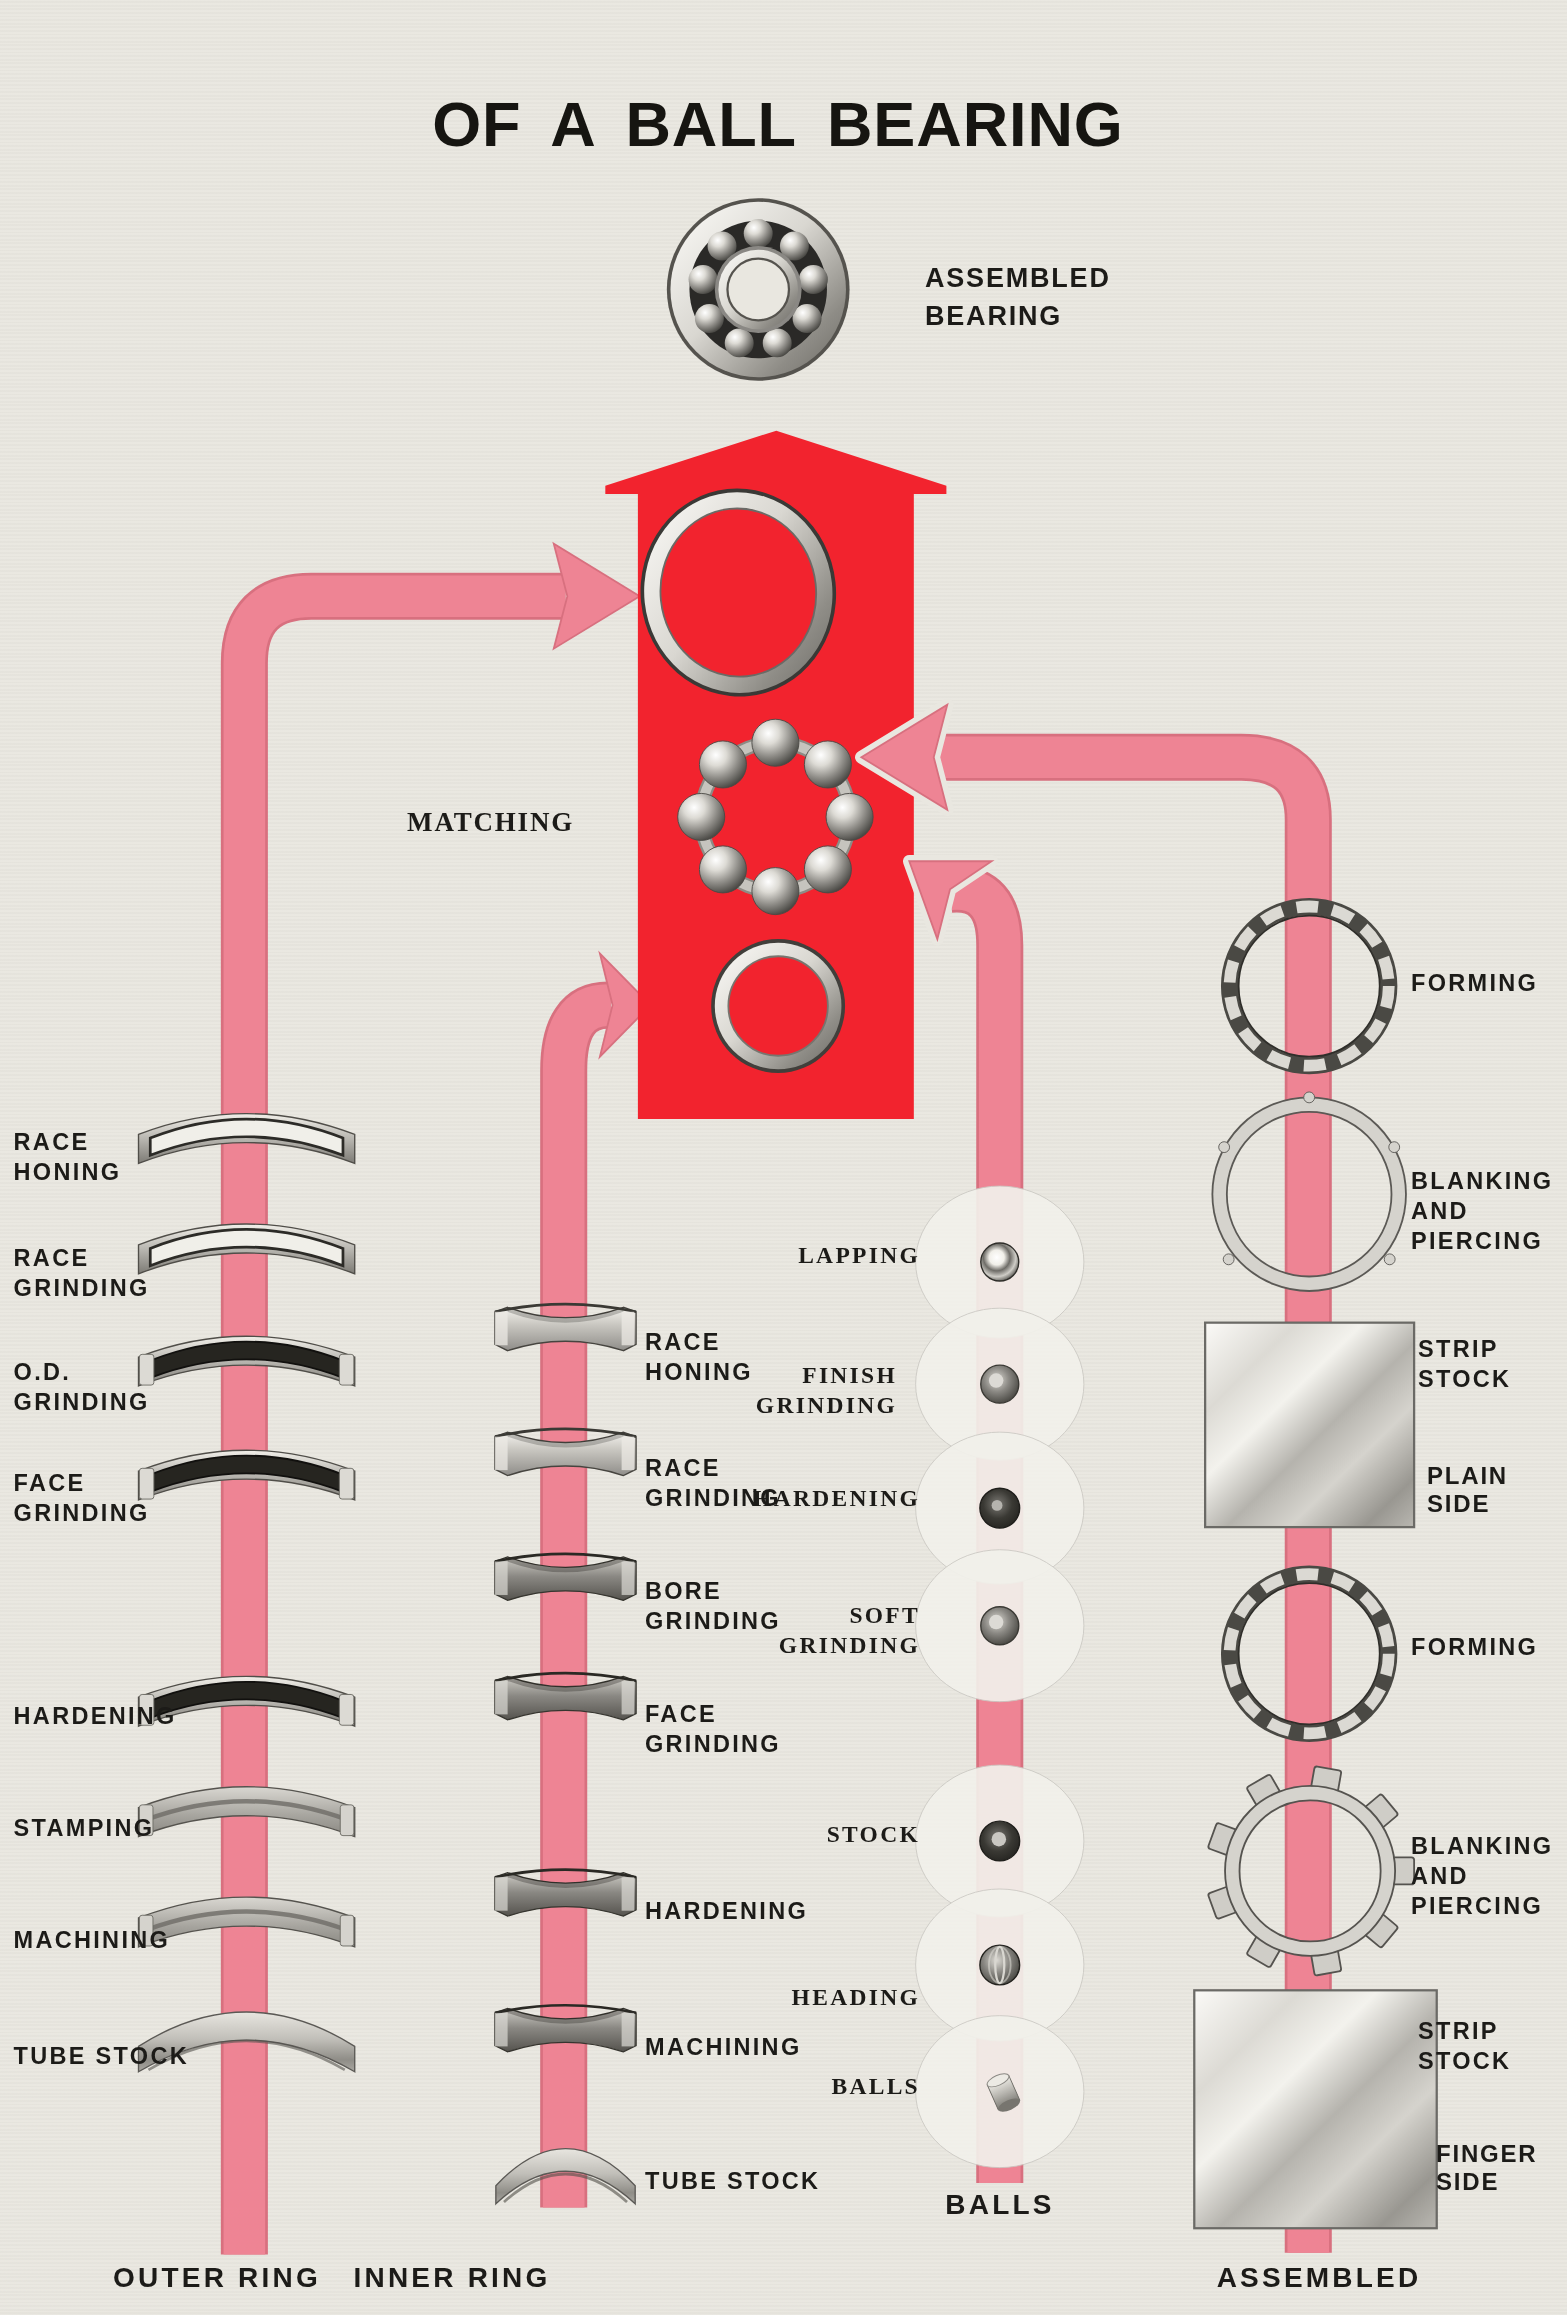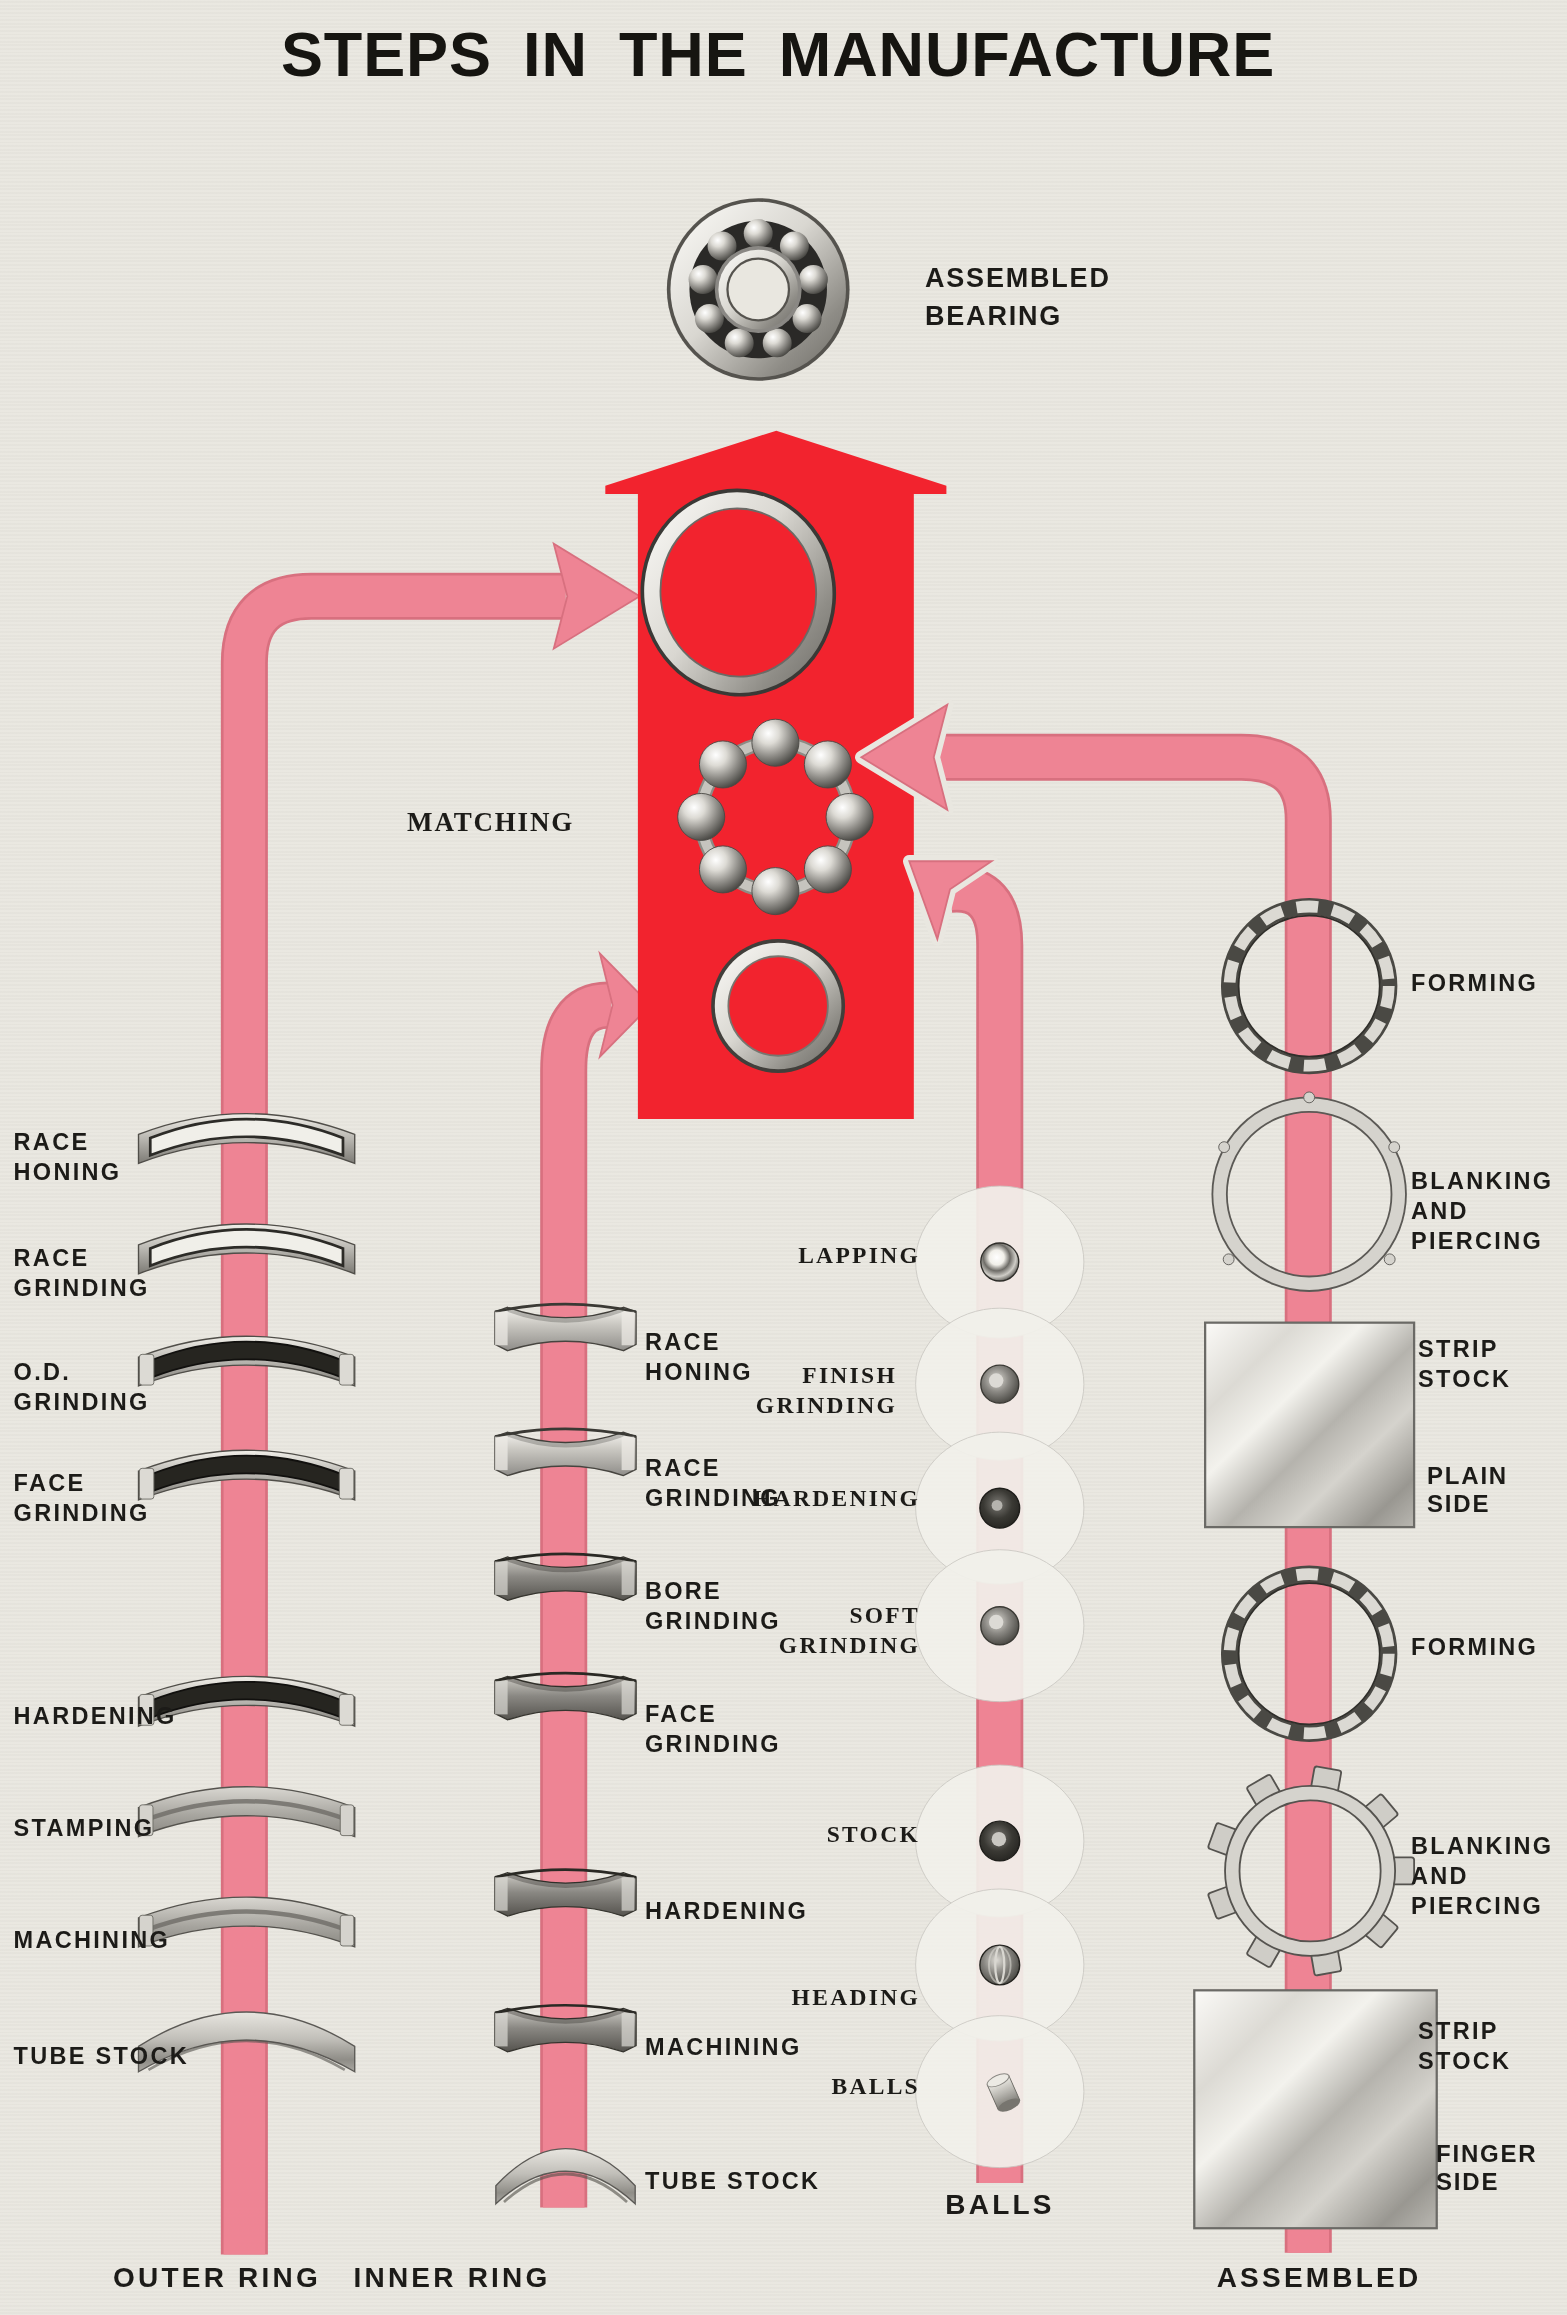"STEPS IN THE MANUFACTURE" div.title { html: <div>STEPS IN THE MANUFACTURE</div> -> none }
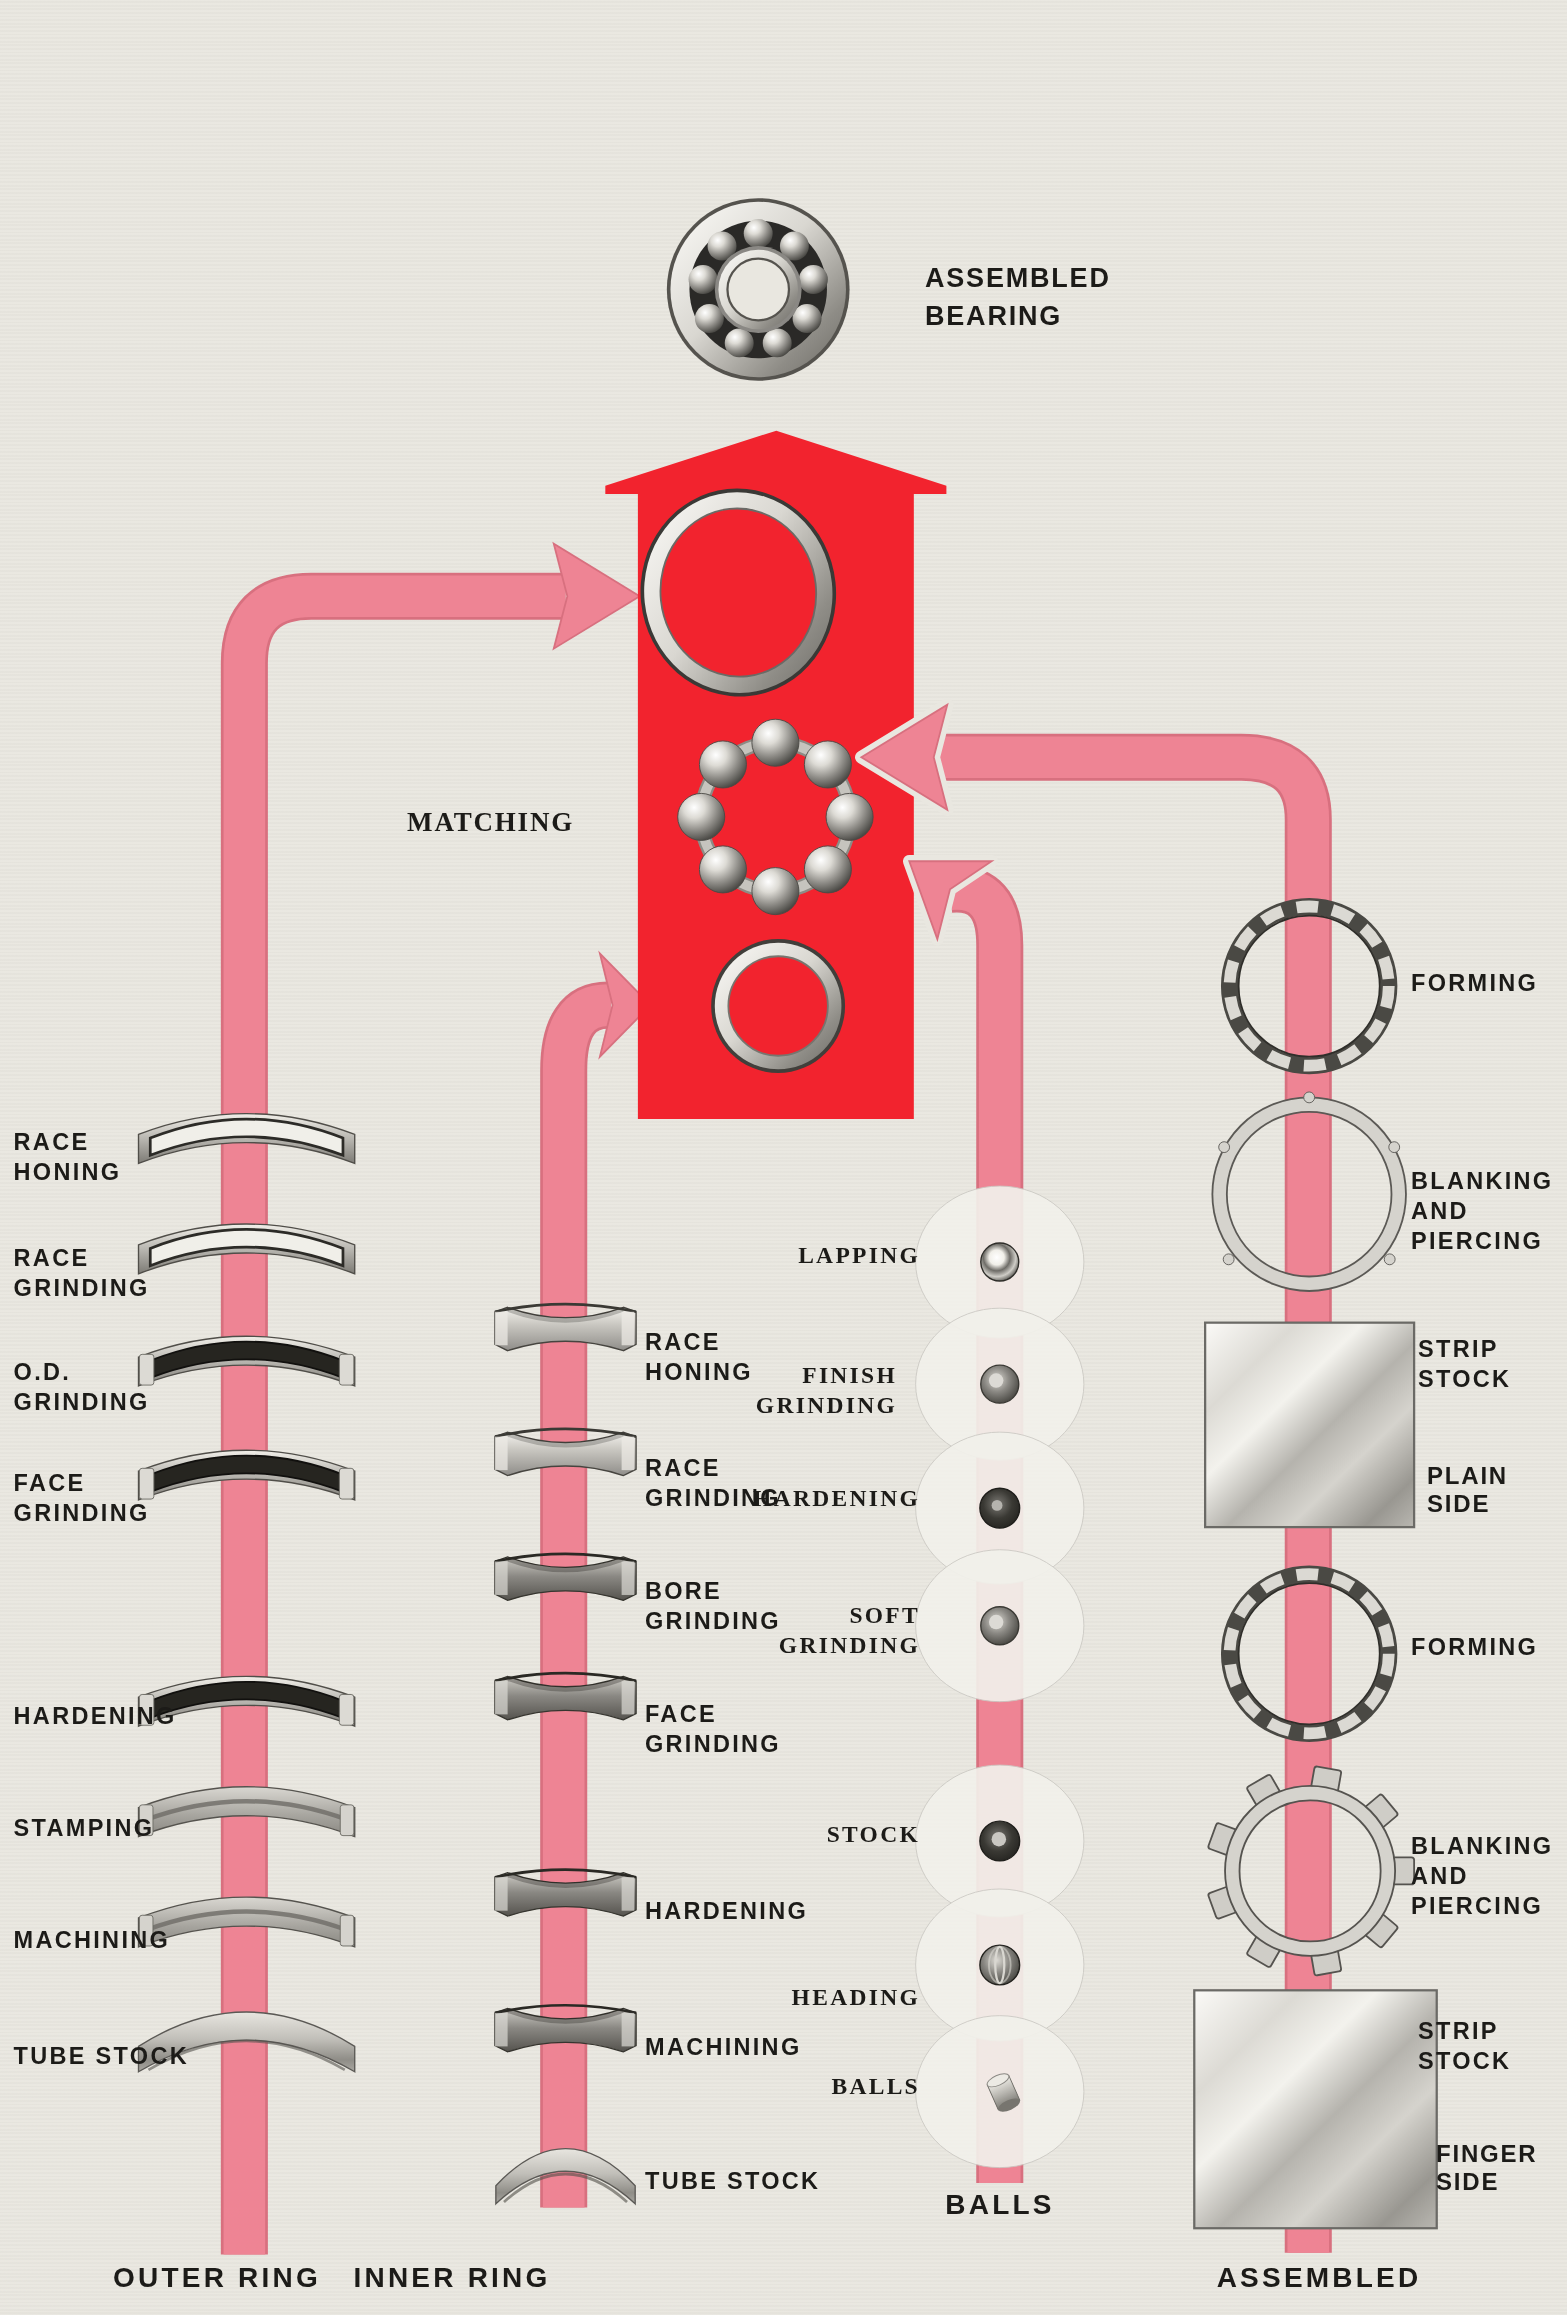"OF A BALL BEARING" div.title { html: none -> <div>OF A BALL BEARING</div> }
